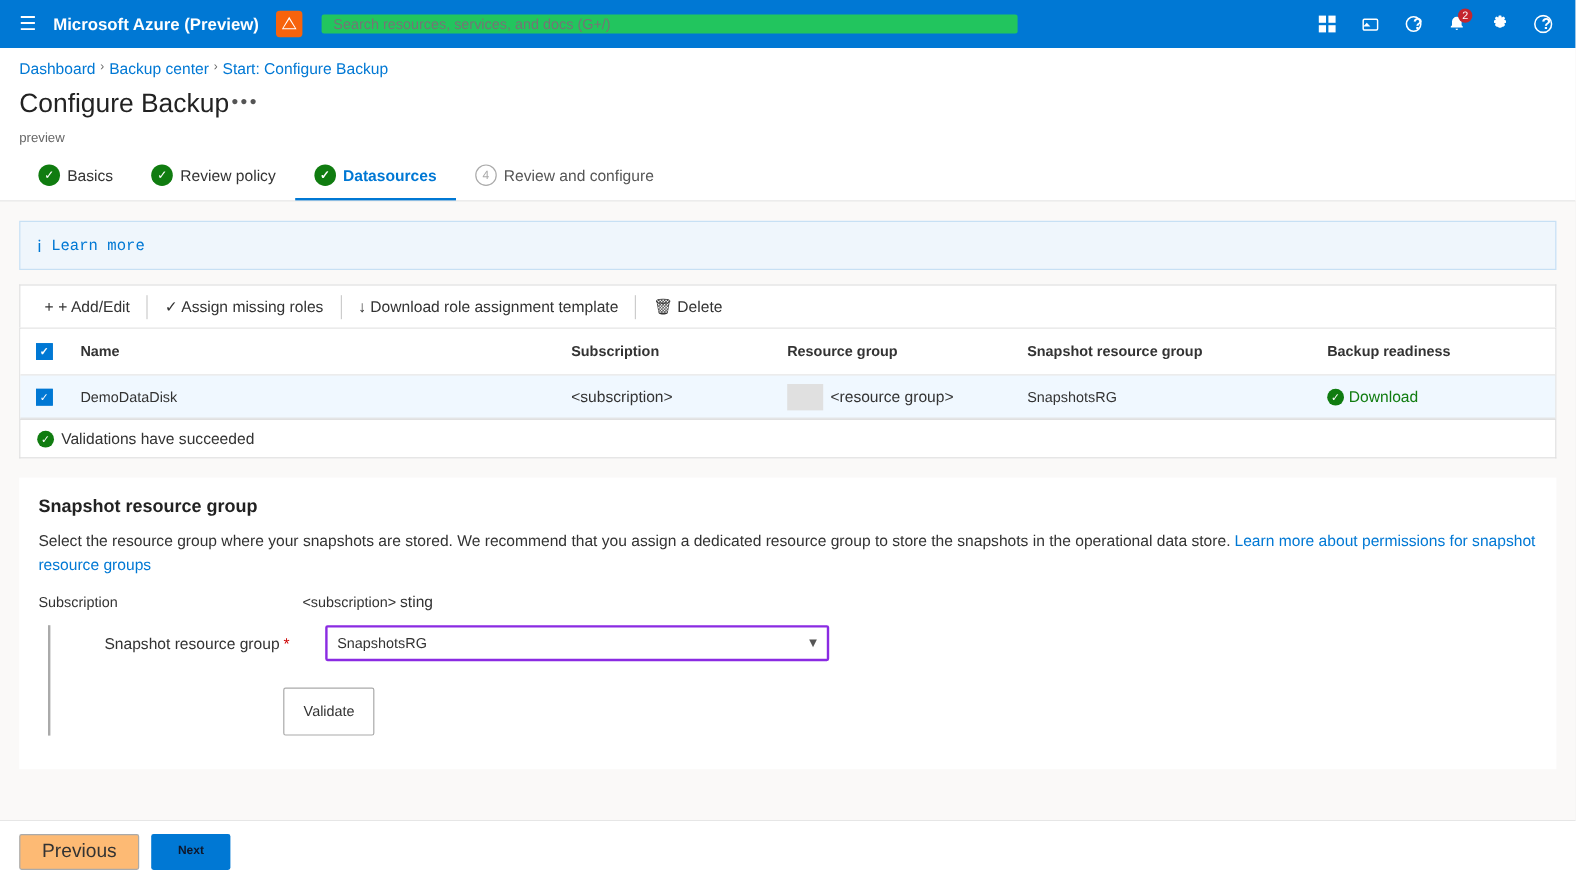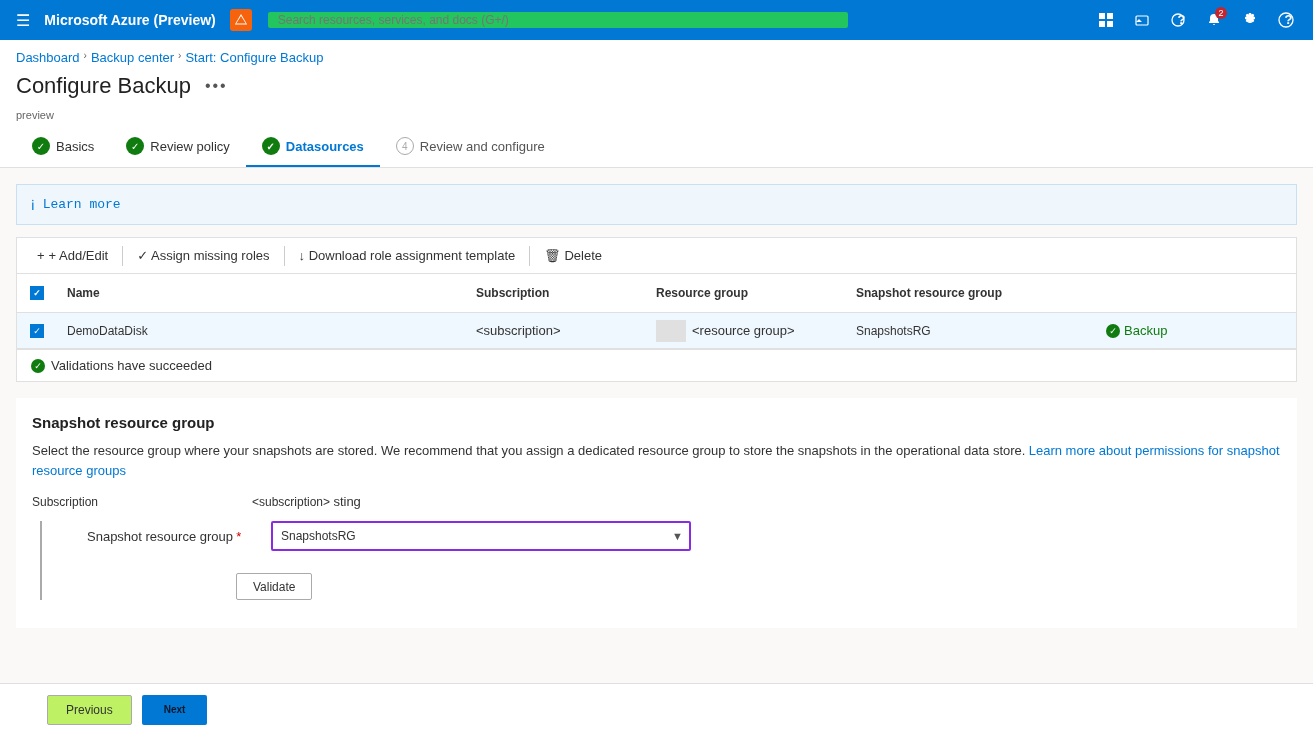"Configure Backup" .page-header { gap: 14px -> 2px }
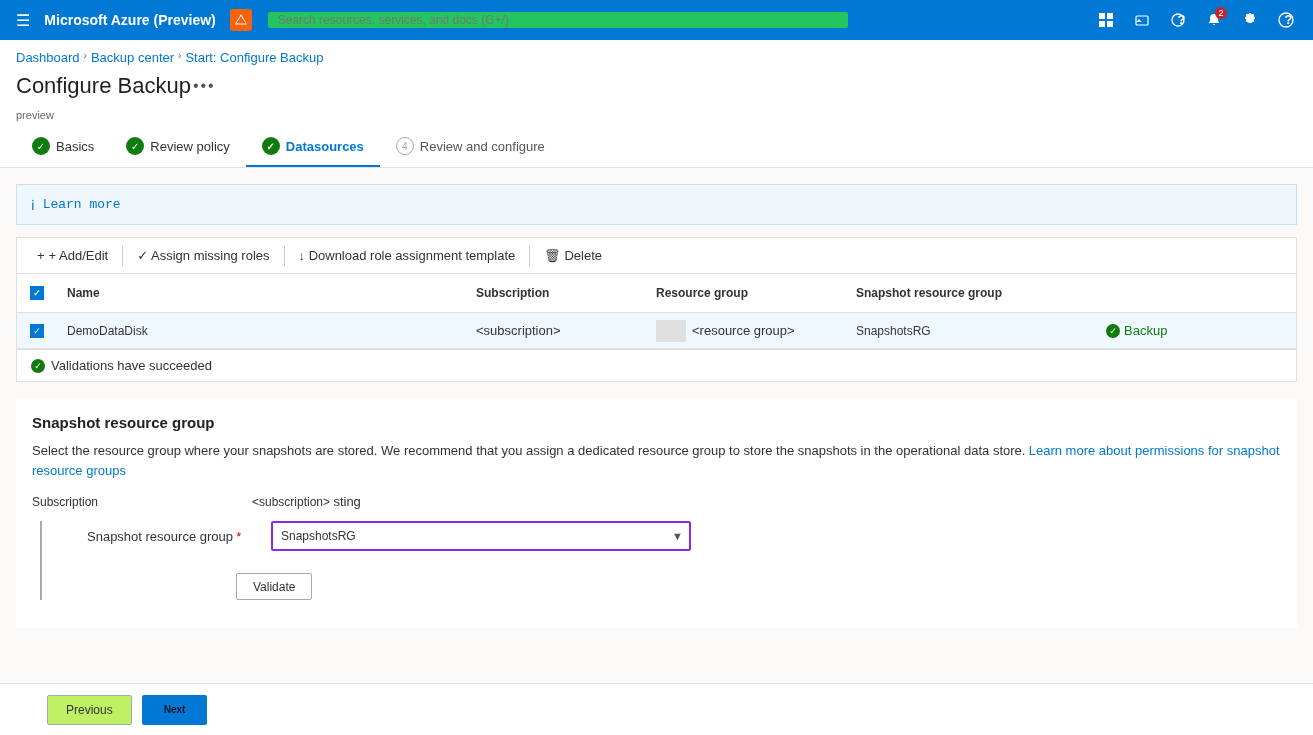"Backup readiness" div.th { html: none -> <div>Backup readiness</div> }
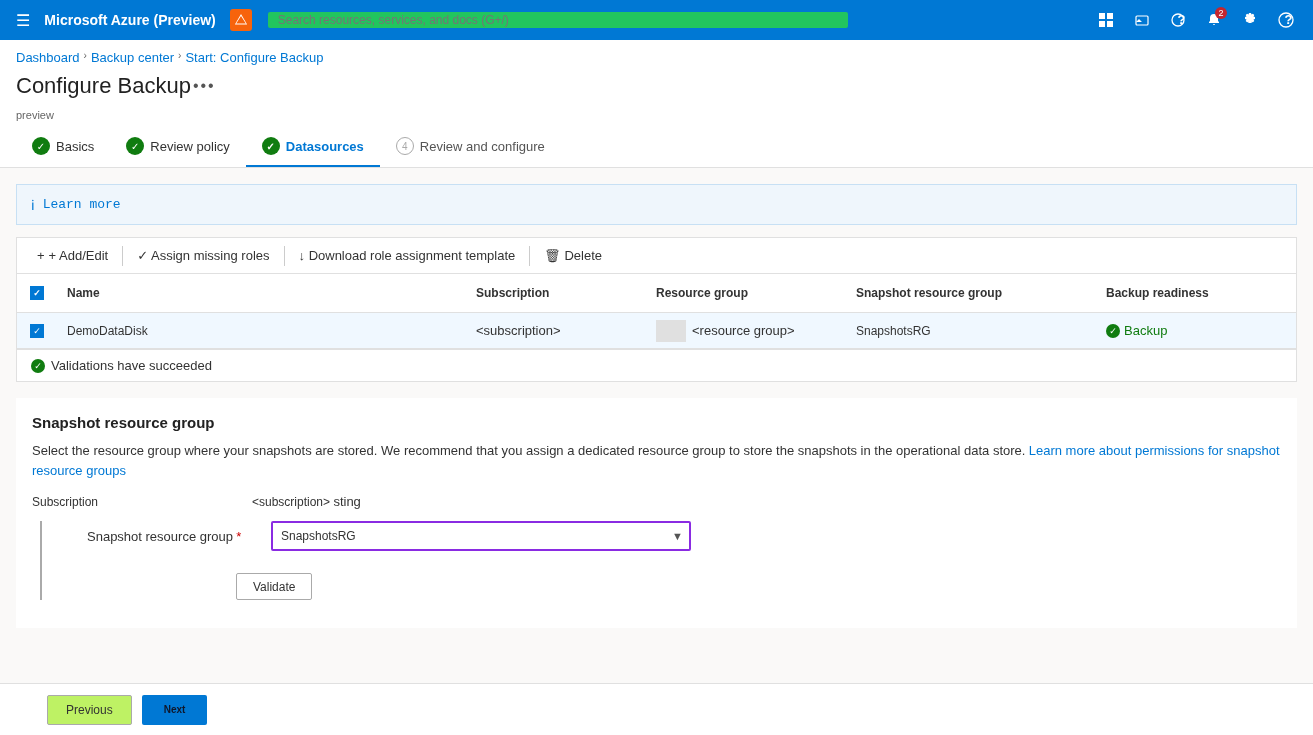"Backup" span { text: Backup -> Download }
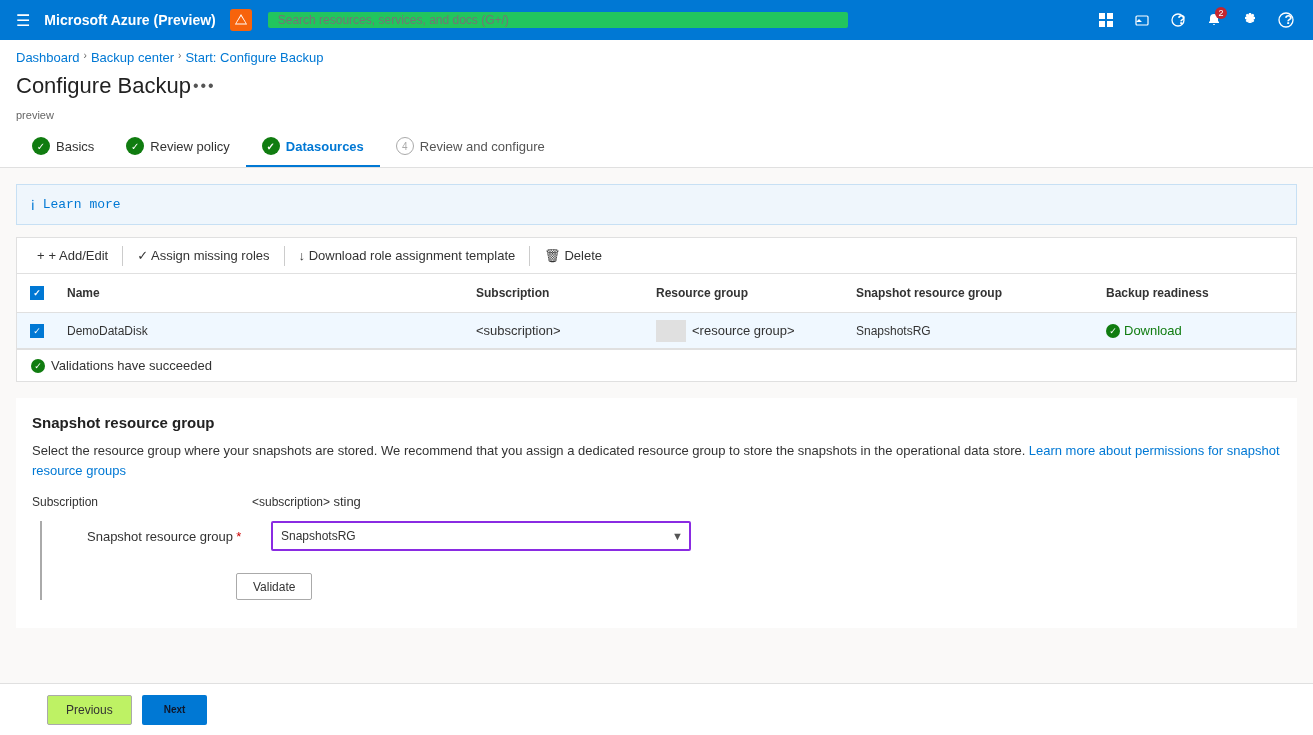"Validate" .validate-btn { height: 27px -> 40px }
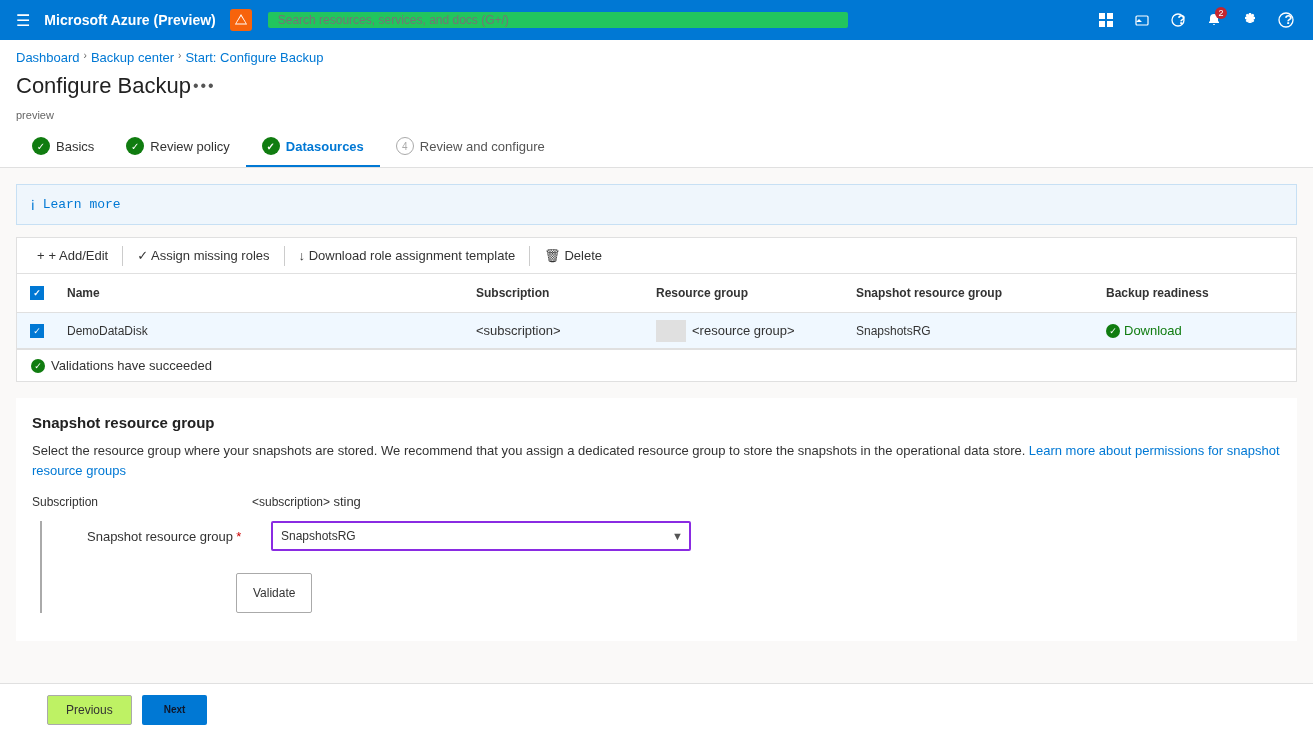"Previous" .btn-prev { background: #bef264 -> #fdba74; font-size: 12px -> 16px; margin-left: 31px -> none }
